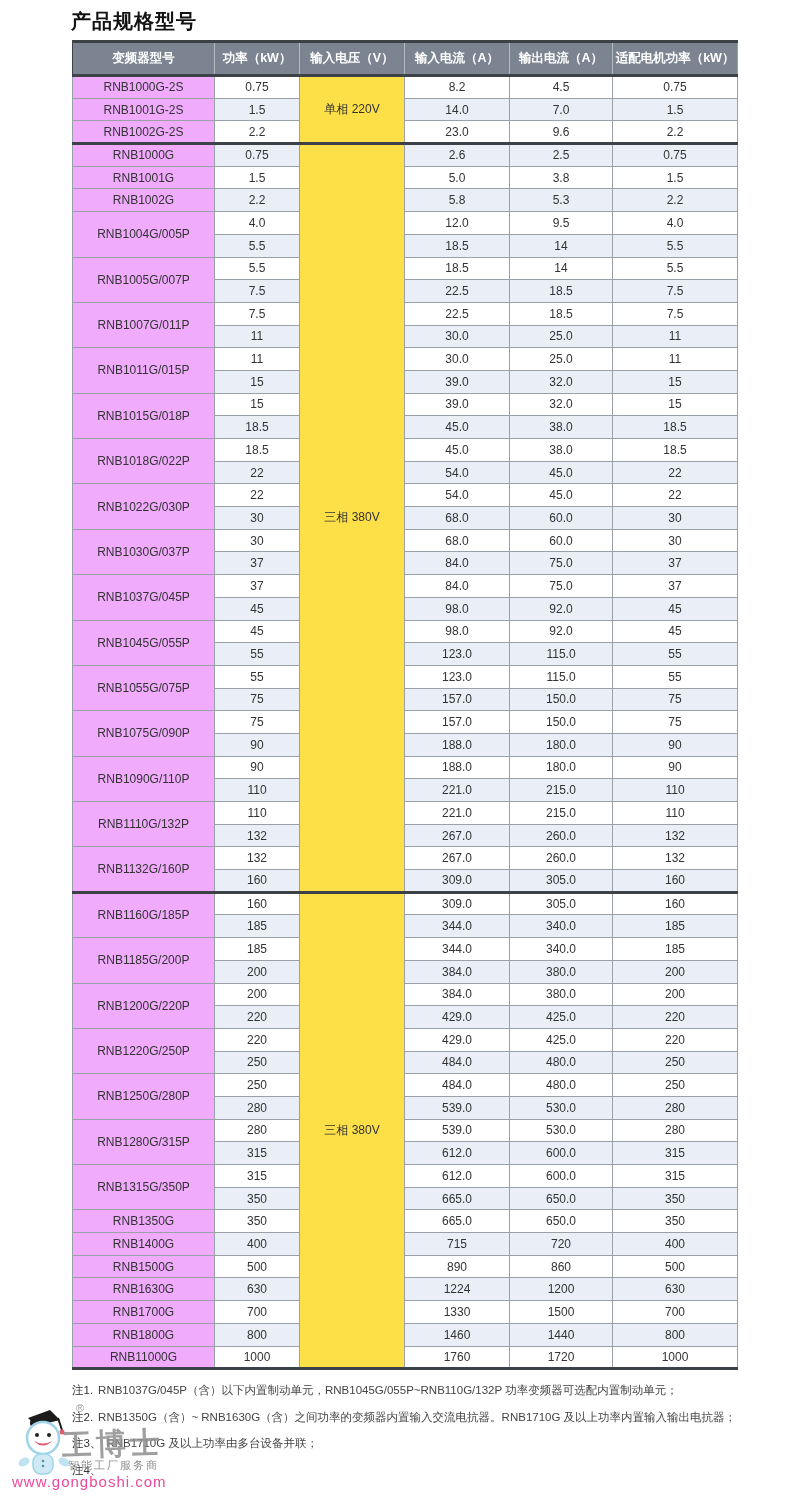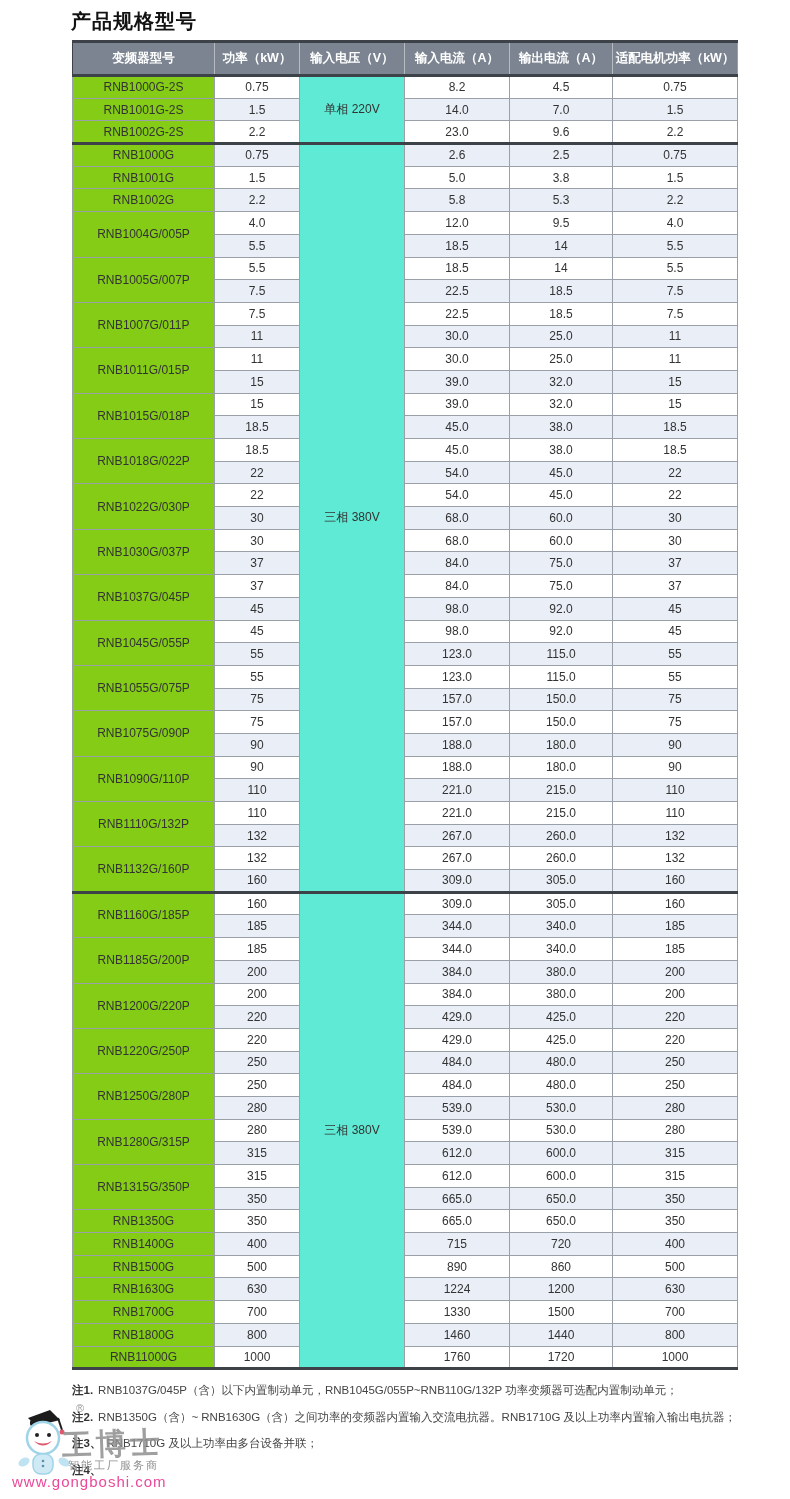"RNB1000G-2S" table.spec td.model-cell { background: #84cc16 -> #f0abfc }
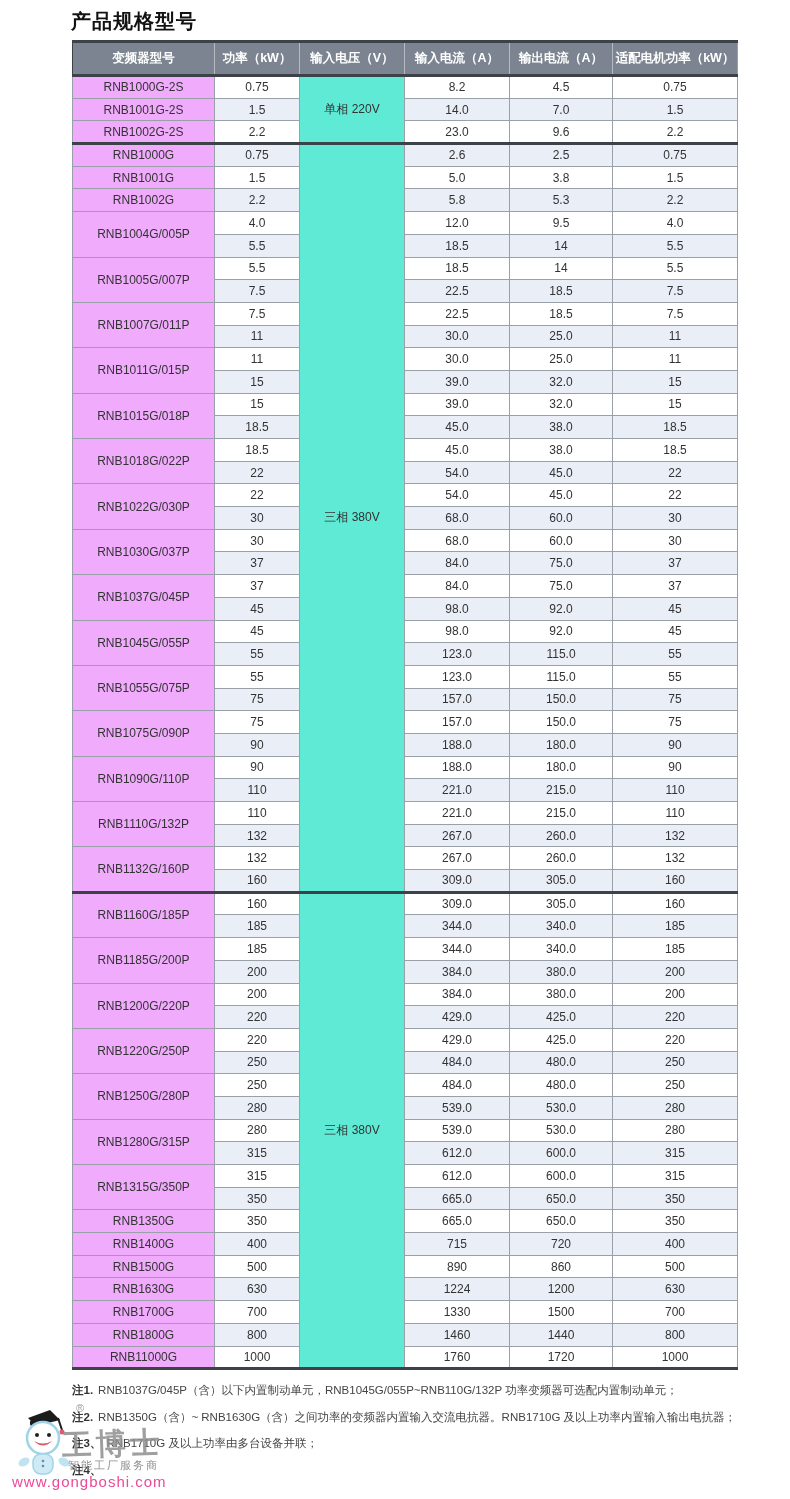"单相 220V" table.spec td.voltage-cell { background: #5eead4 -> #fde047 }
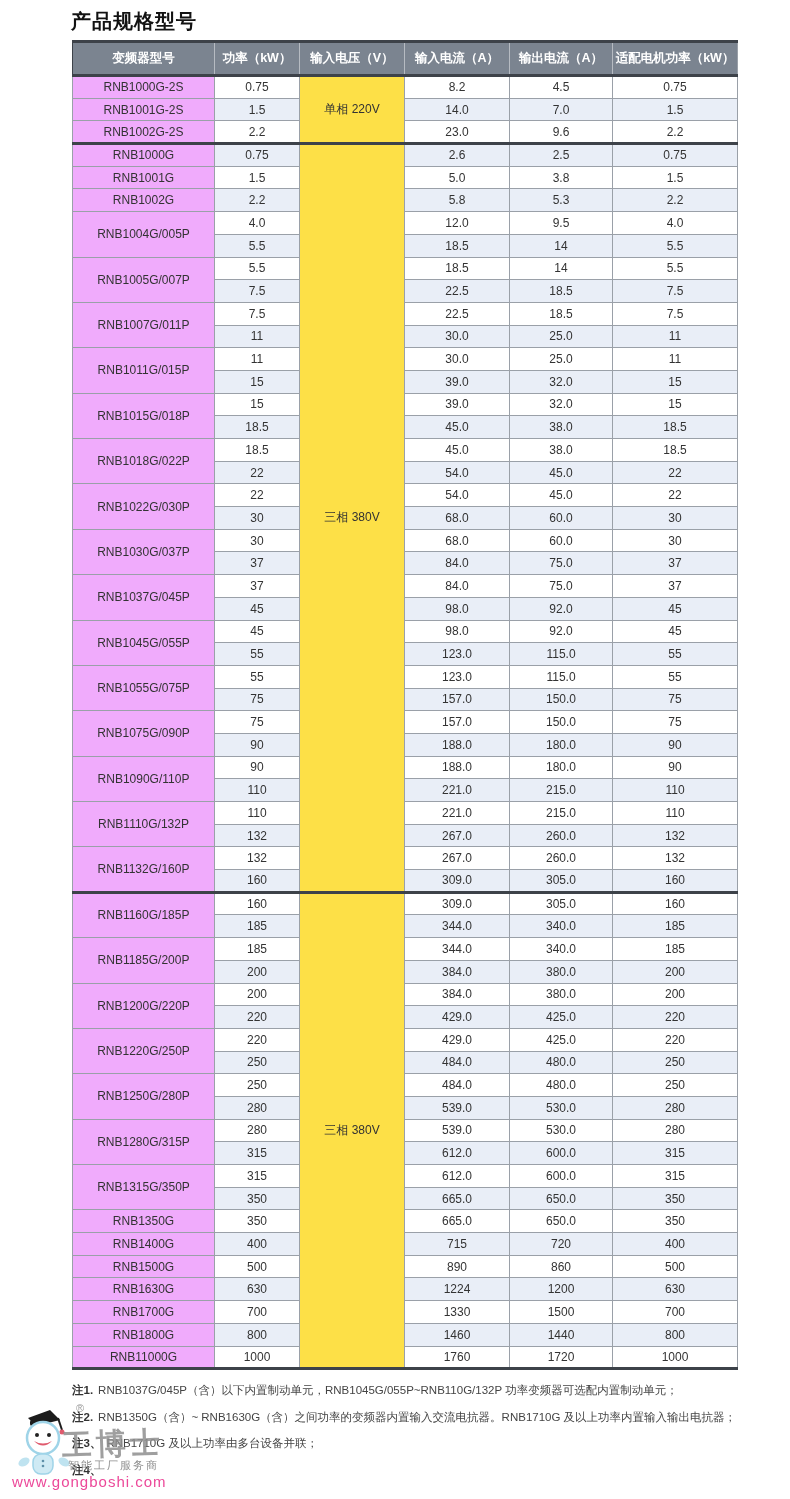"注1." .note-label { font-weight: bold -> normal }
